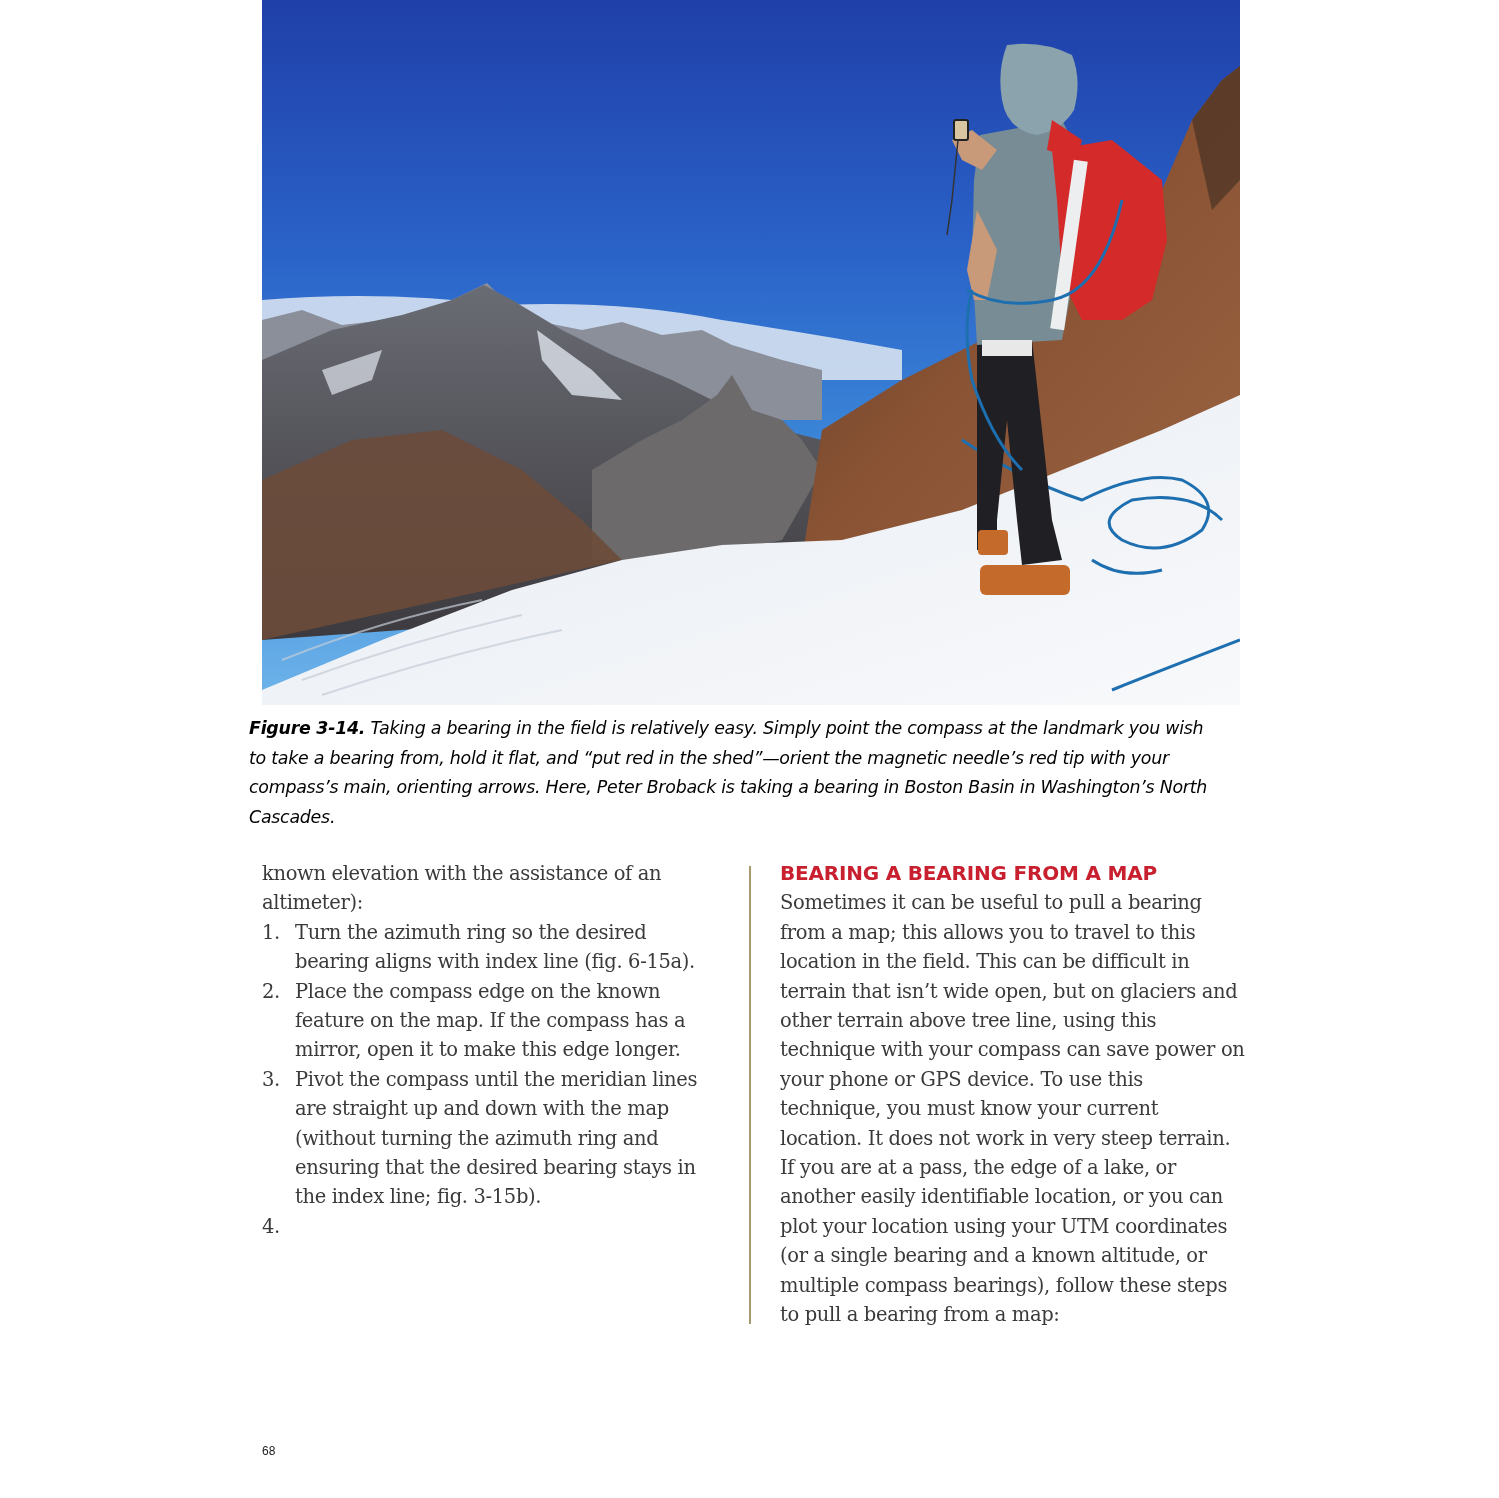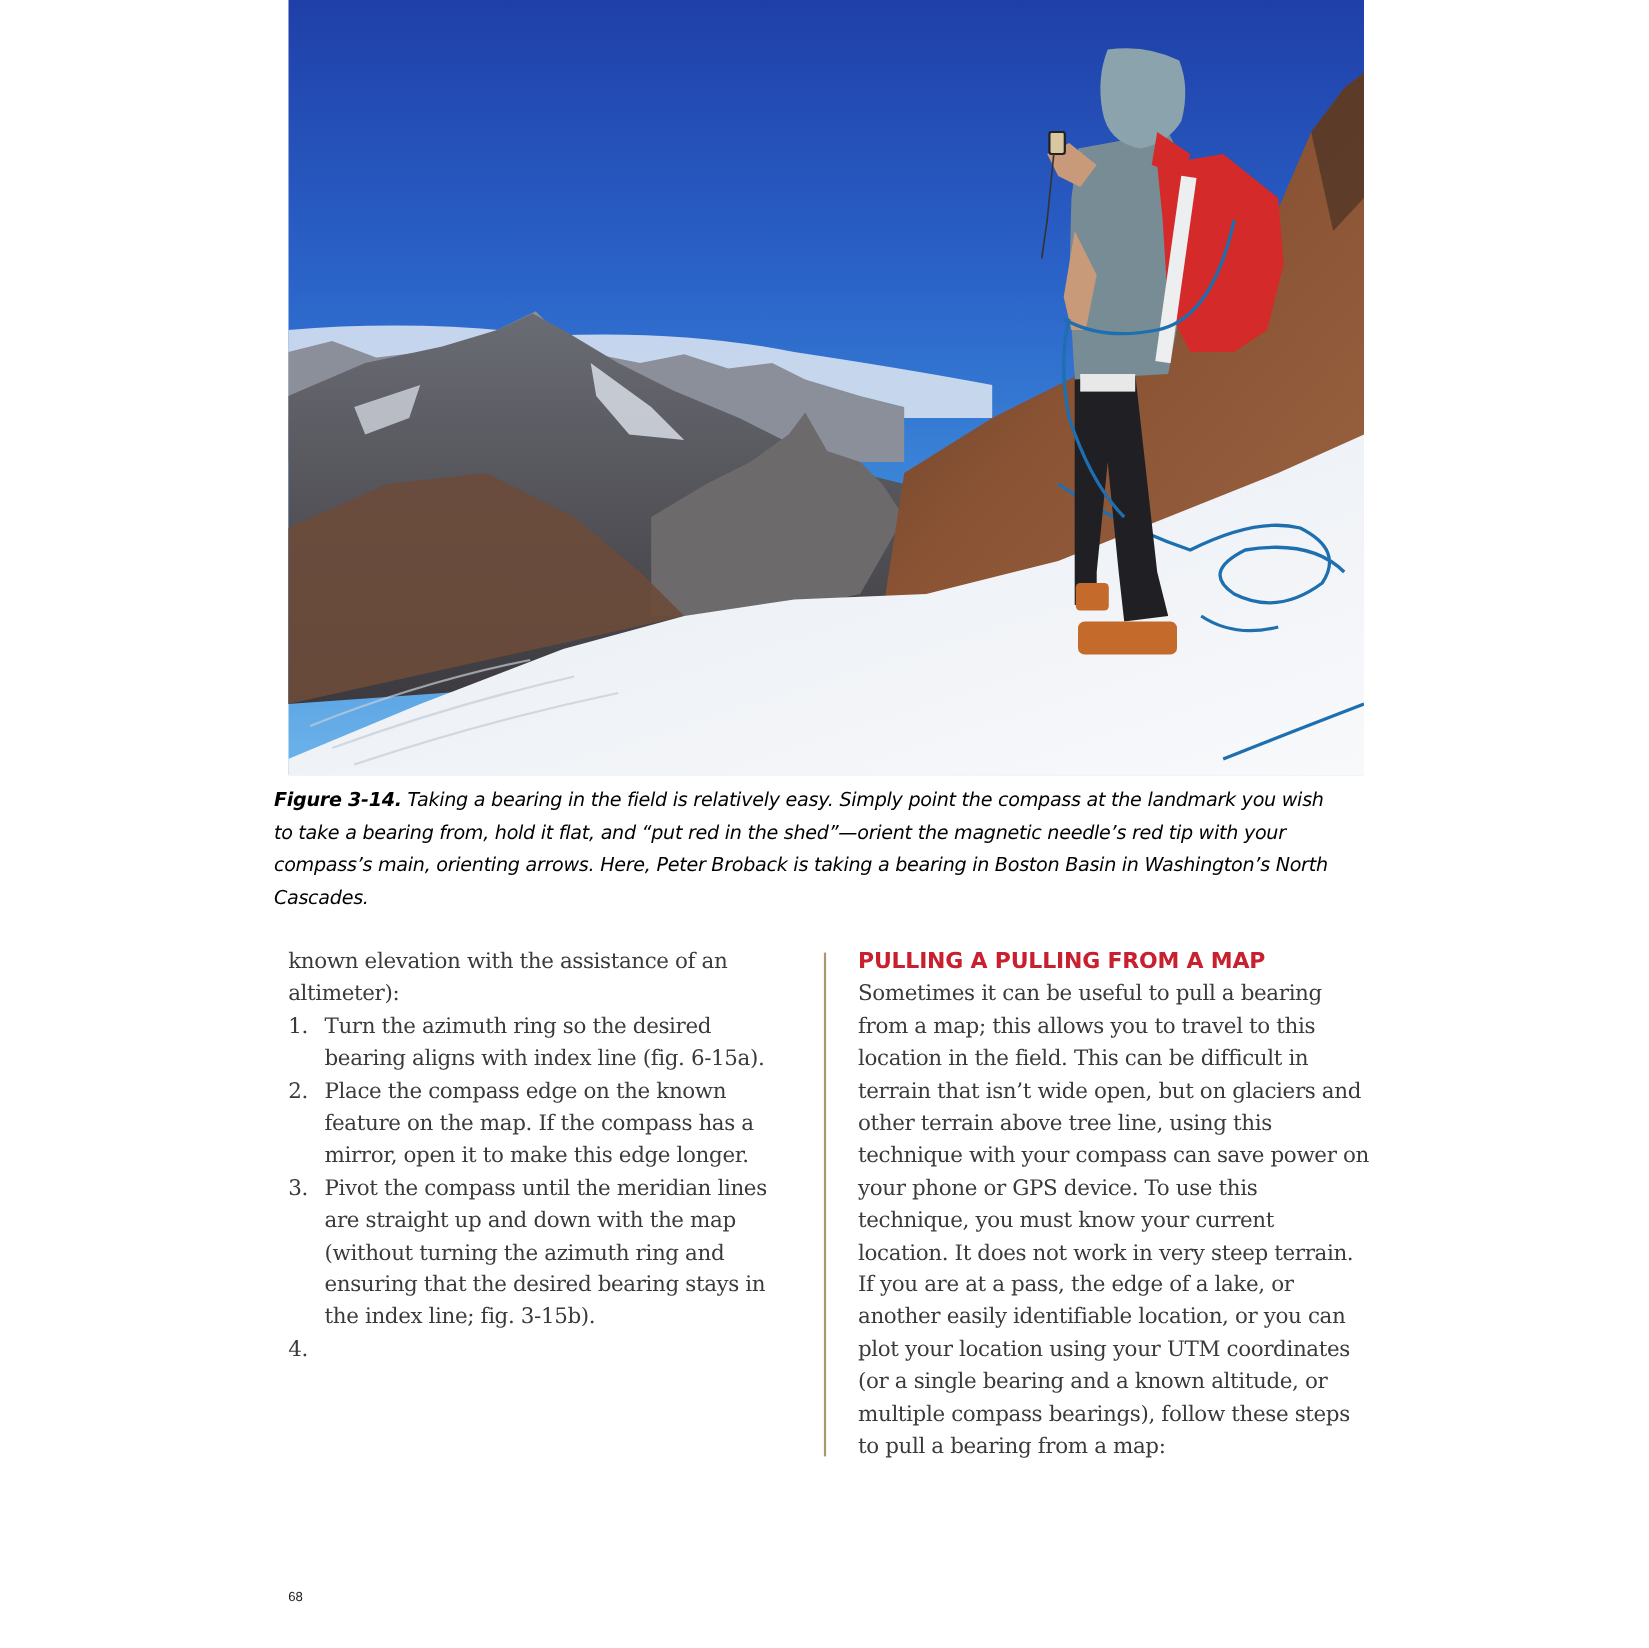"PULLING A PULLING FROM A" h2.section-heading { text: PULLING A PULLING -> BEARING A BEARING }
